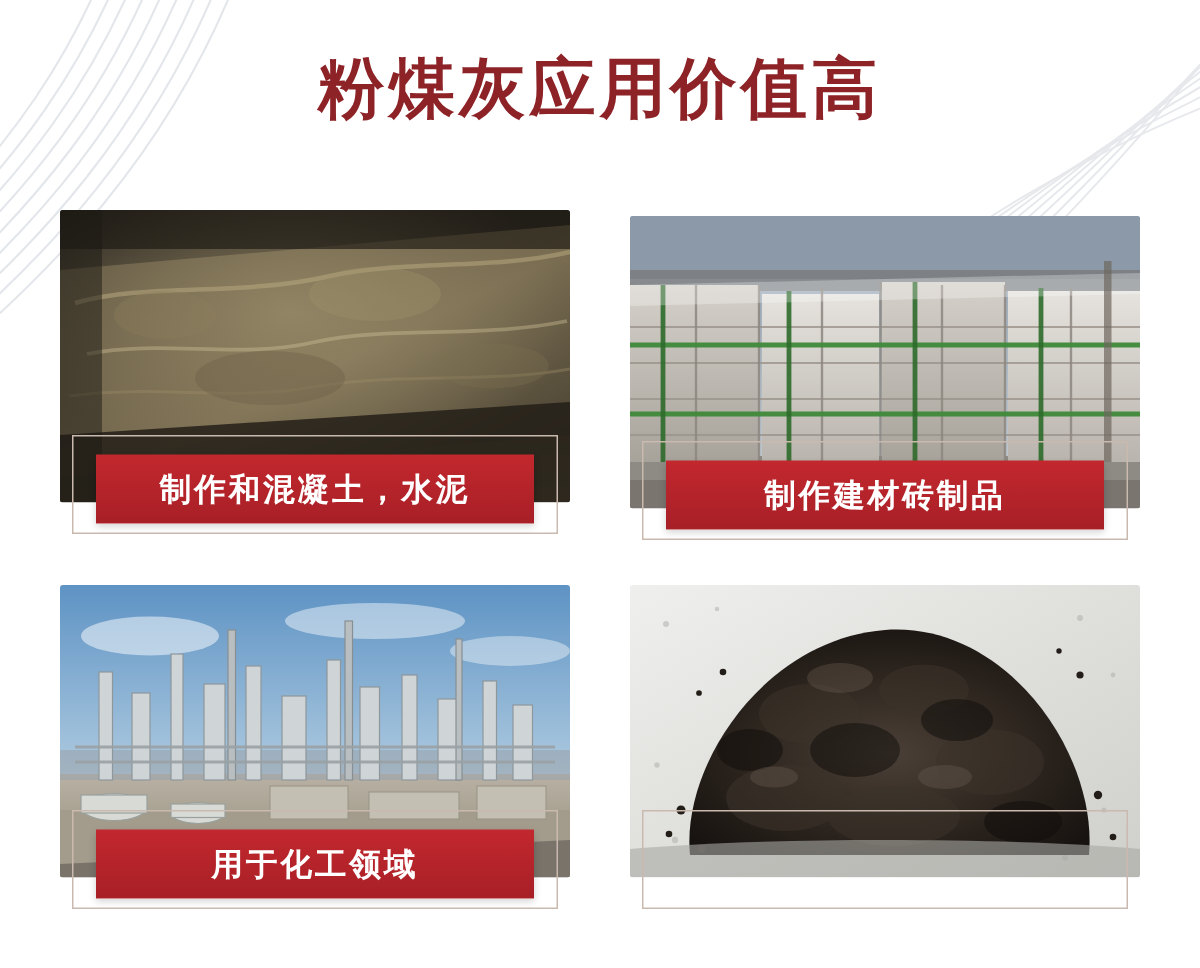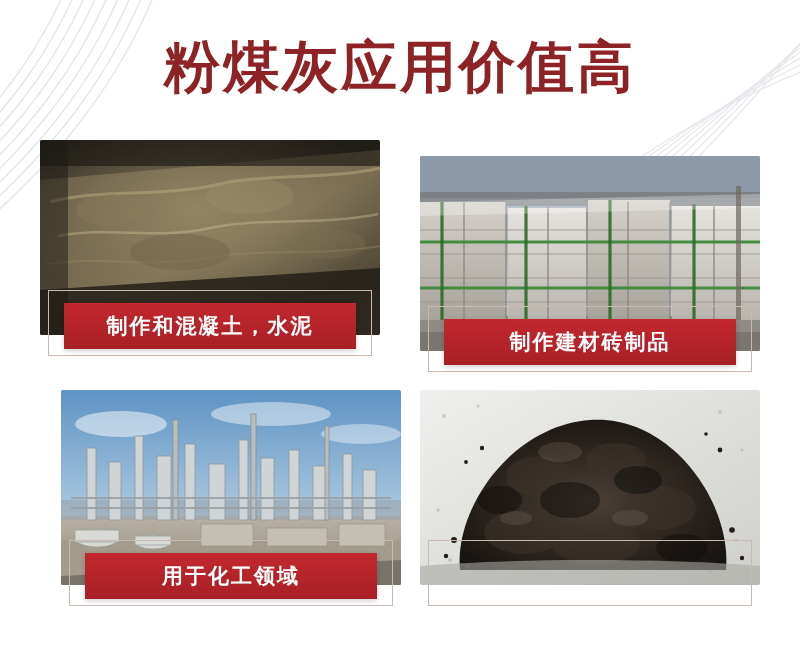"粉煤灰应用价值高" .title { font-size: 56px -> 44px }
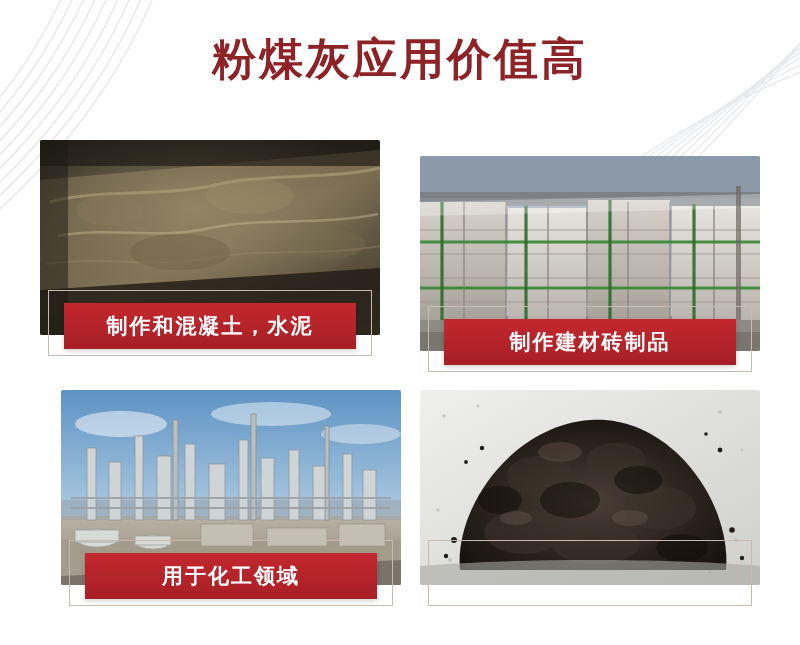"制作建材砖制品" .card-2 { top: 16px -> 4px }
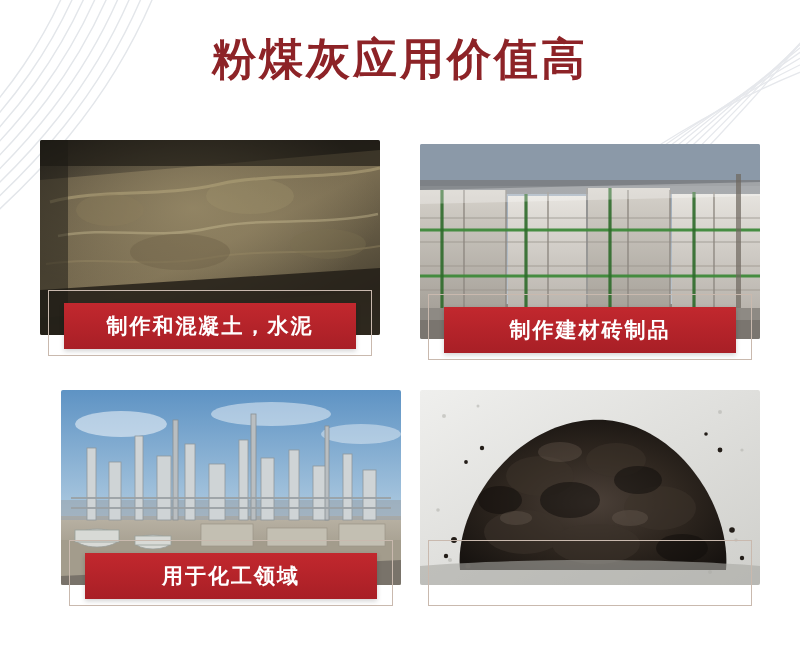"用于化工领域" .card-3 { margin-left: 21px -> none }
